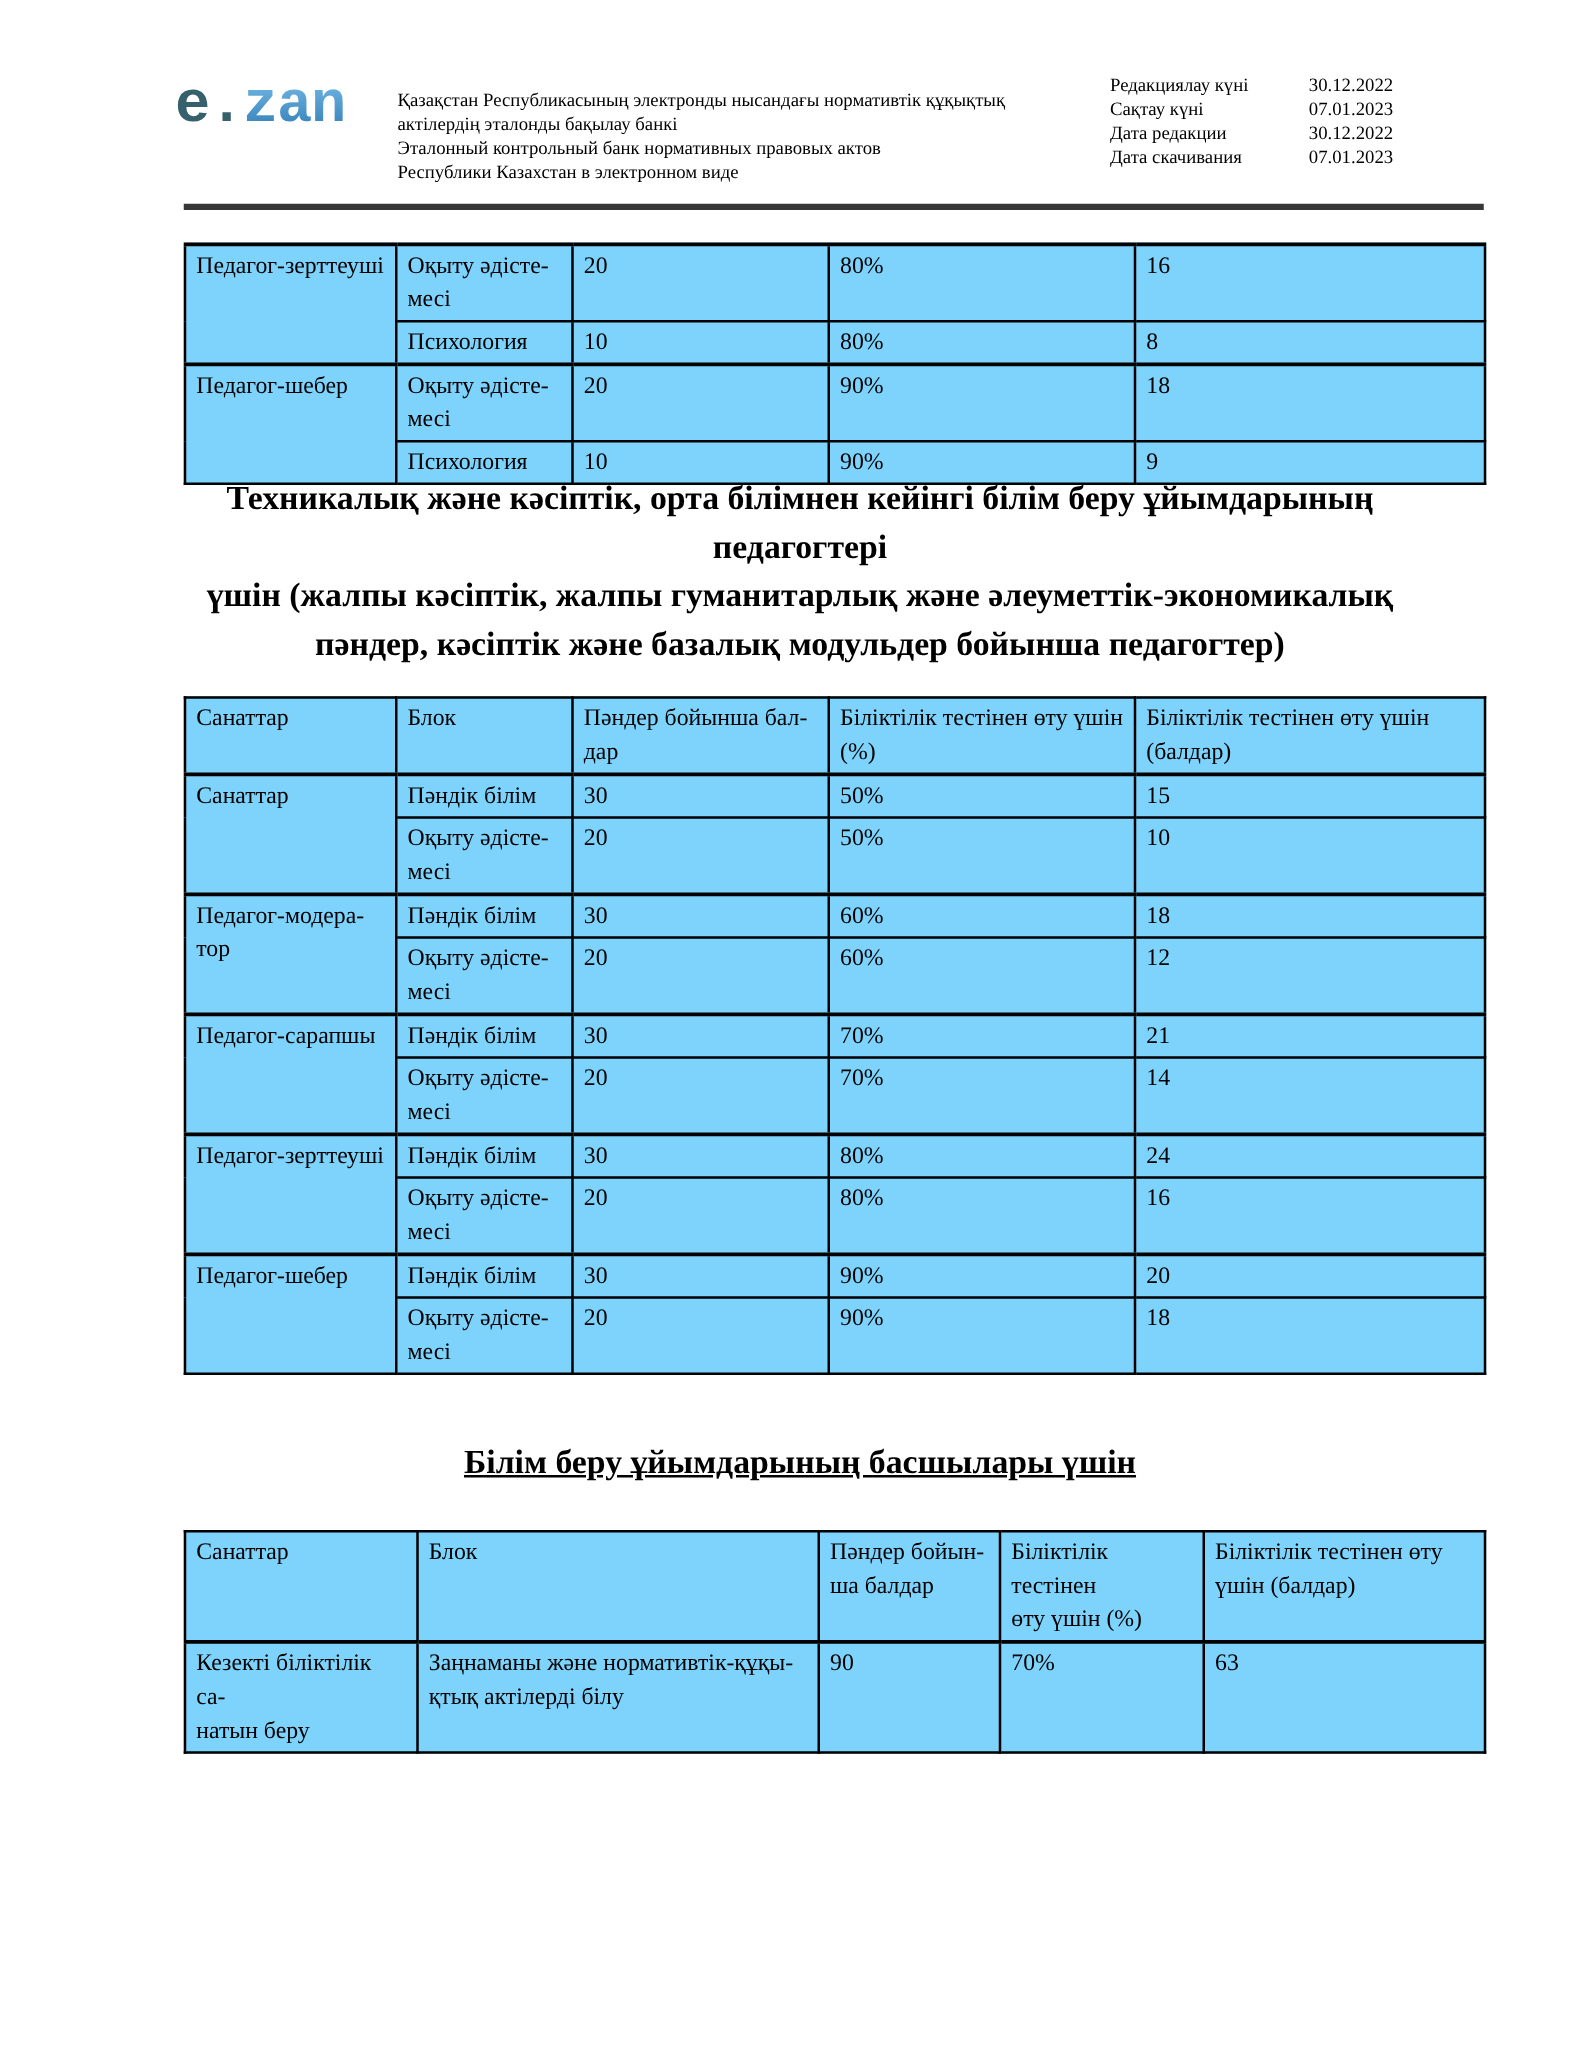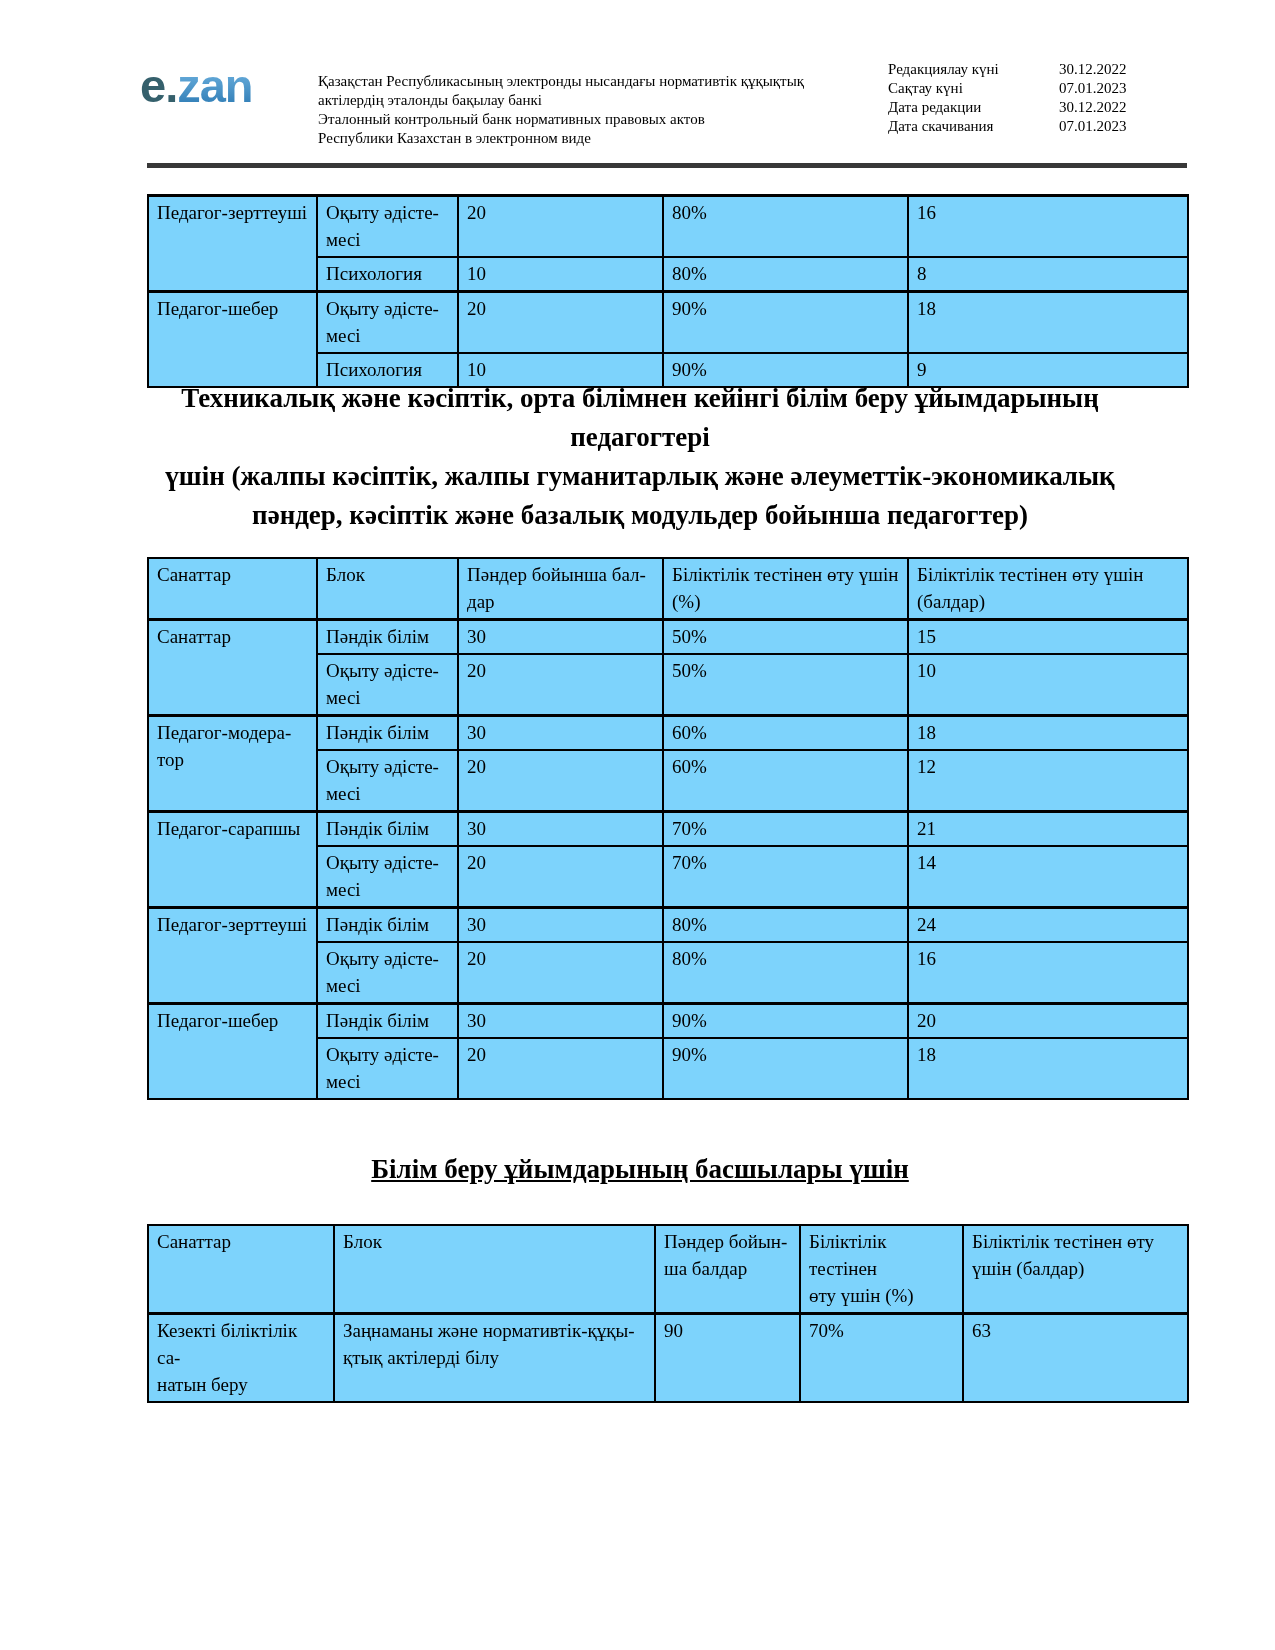"e.zan" .logo { font-family: Liberation Sans, sans-serif -> Liberation Mono, monospace }
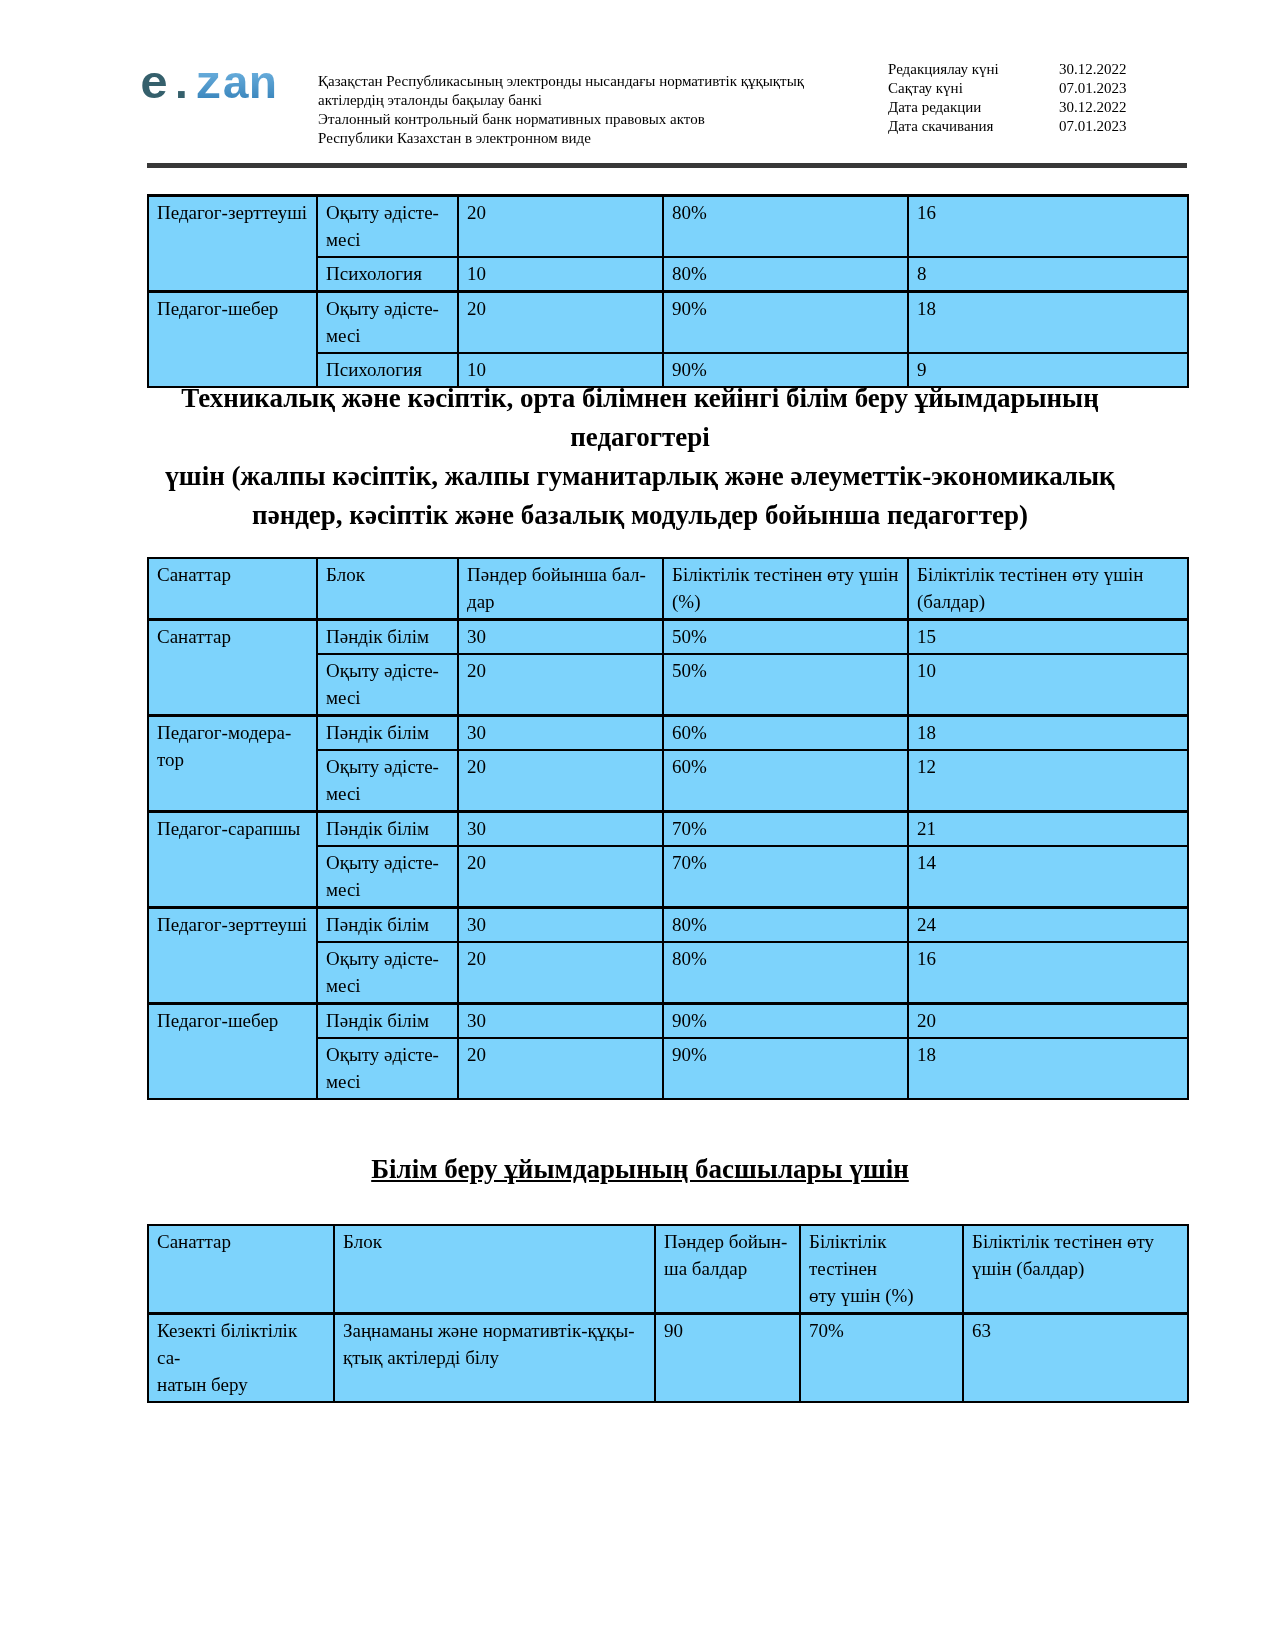"Редакциялау күні" .dates { column-gap: 16px -> 4px }
